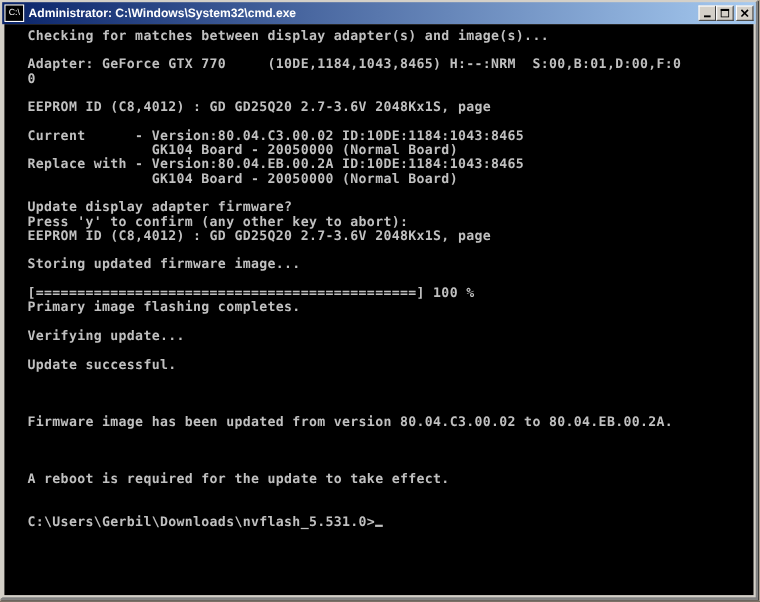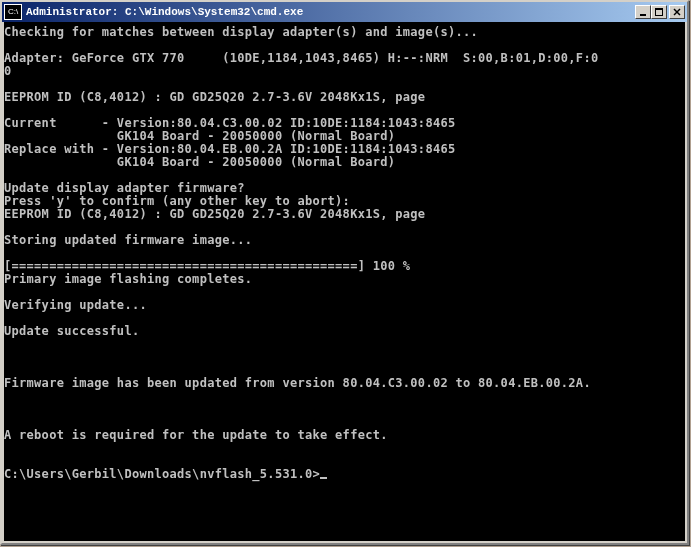"Administrator:" .titlebar-text { font-family: Liberation Mono, monospace -> Liberation Sans, sans-serif }
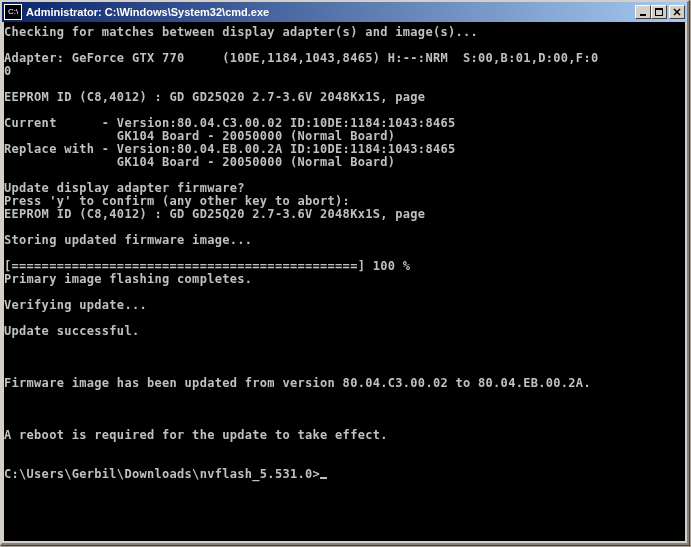"Checking for matches between display" .console { padding: 4px 0 -> 4px 21px }
